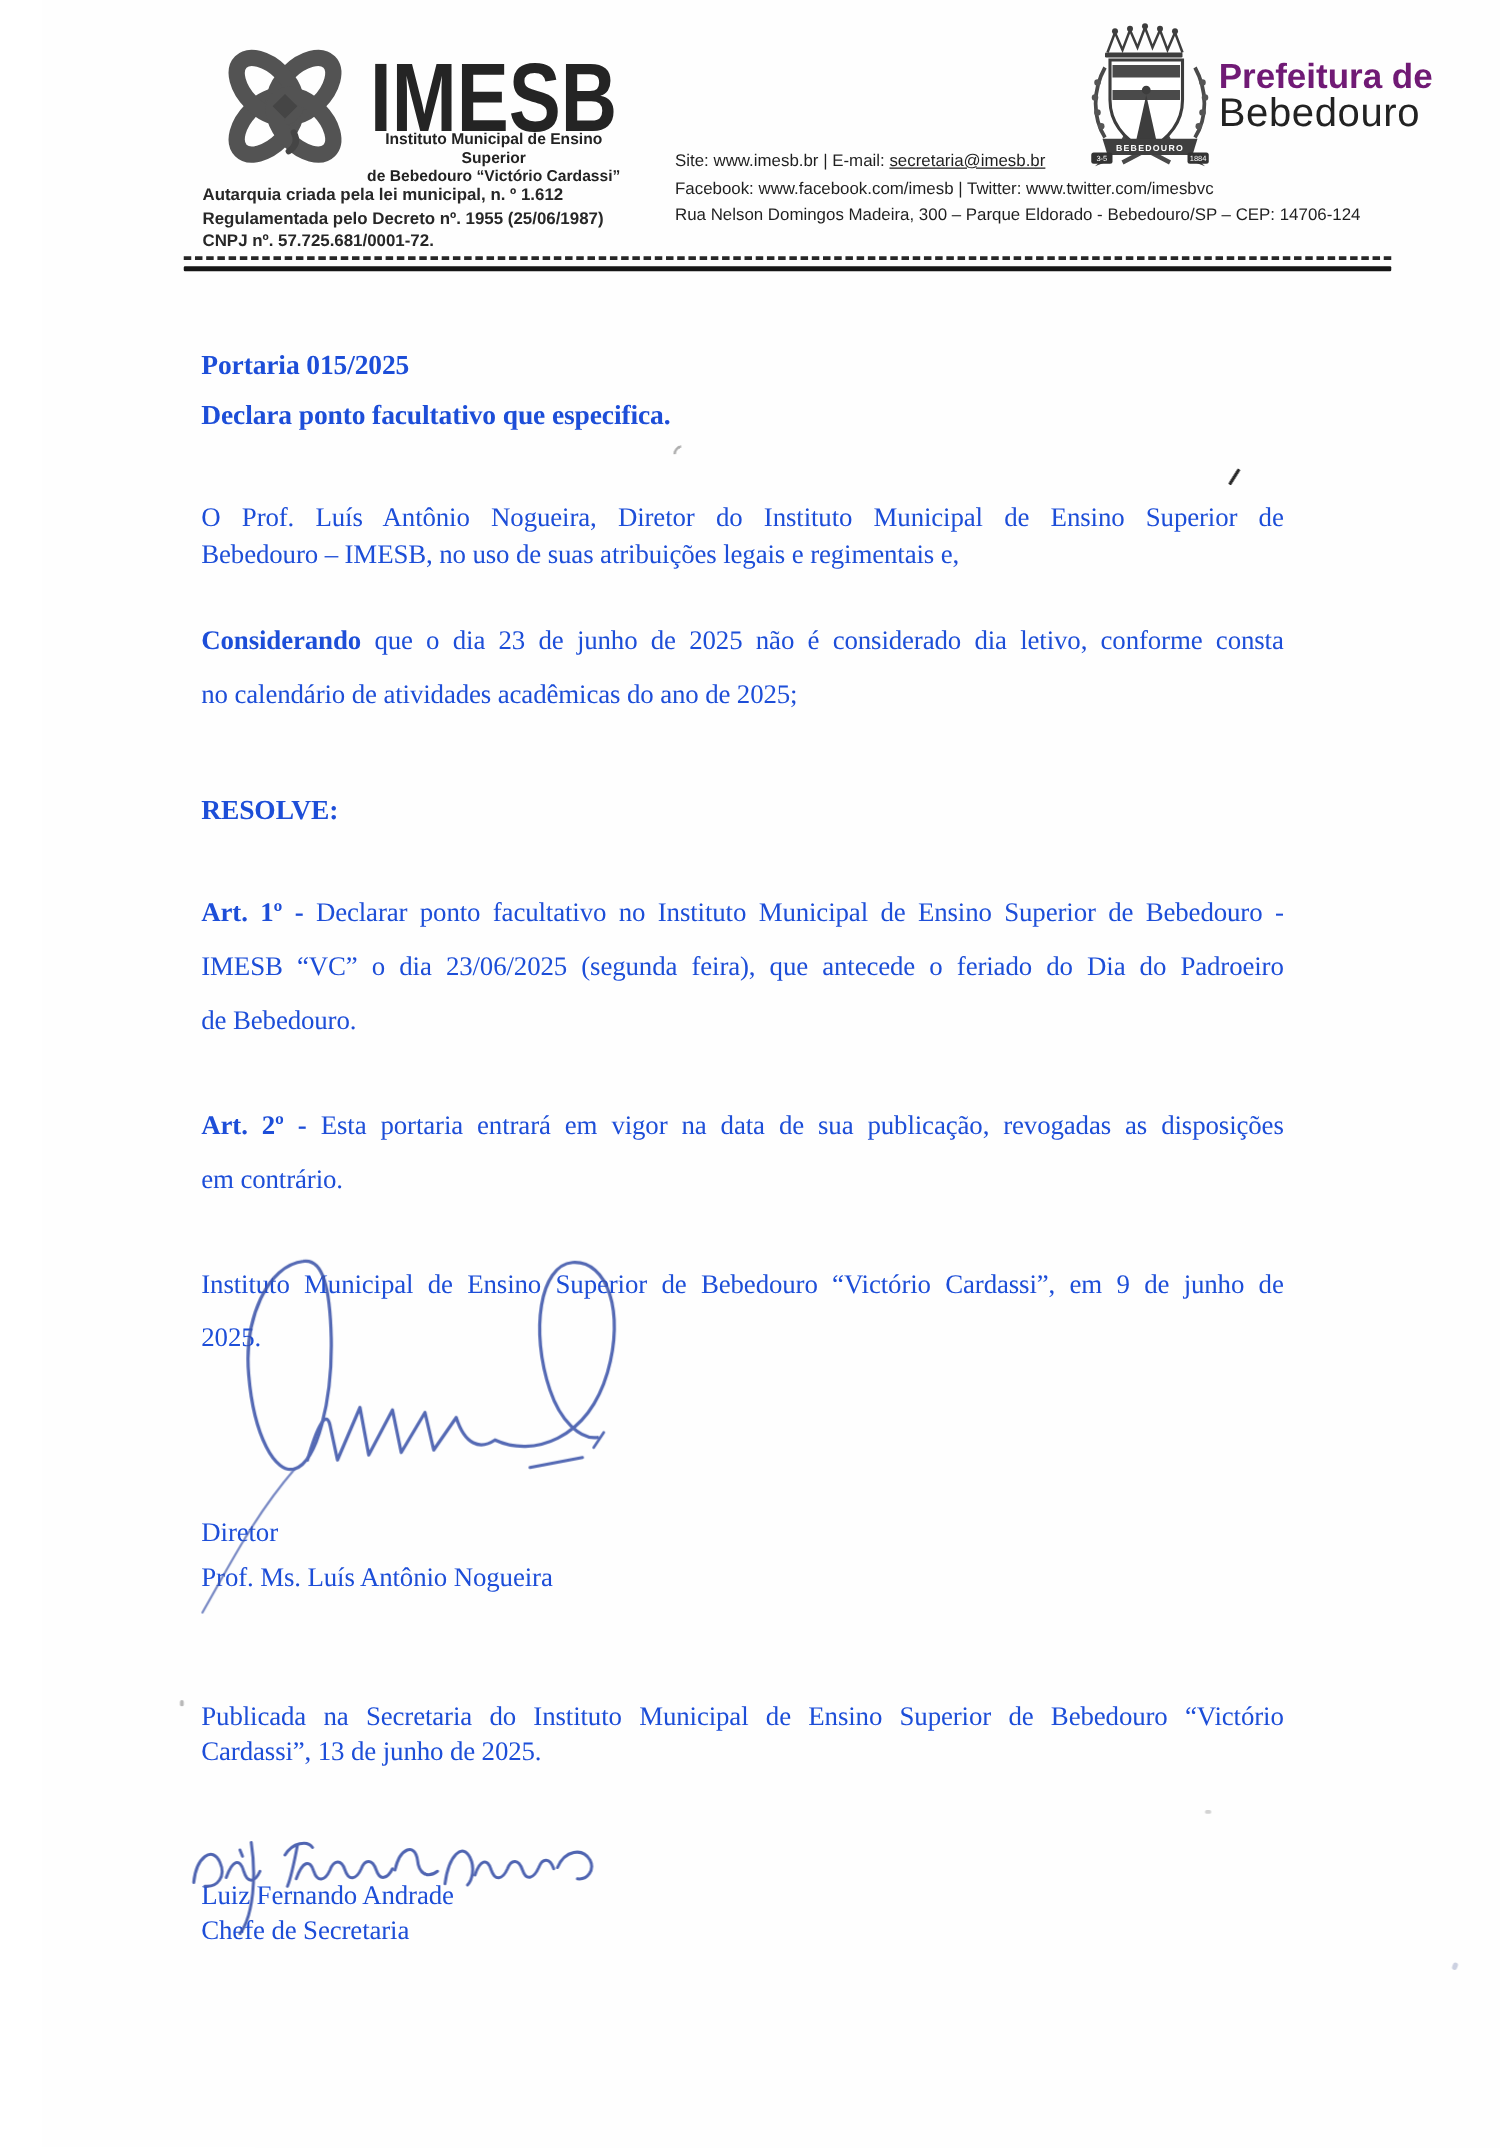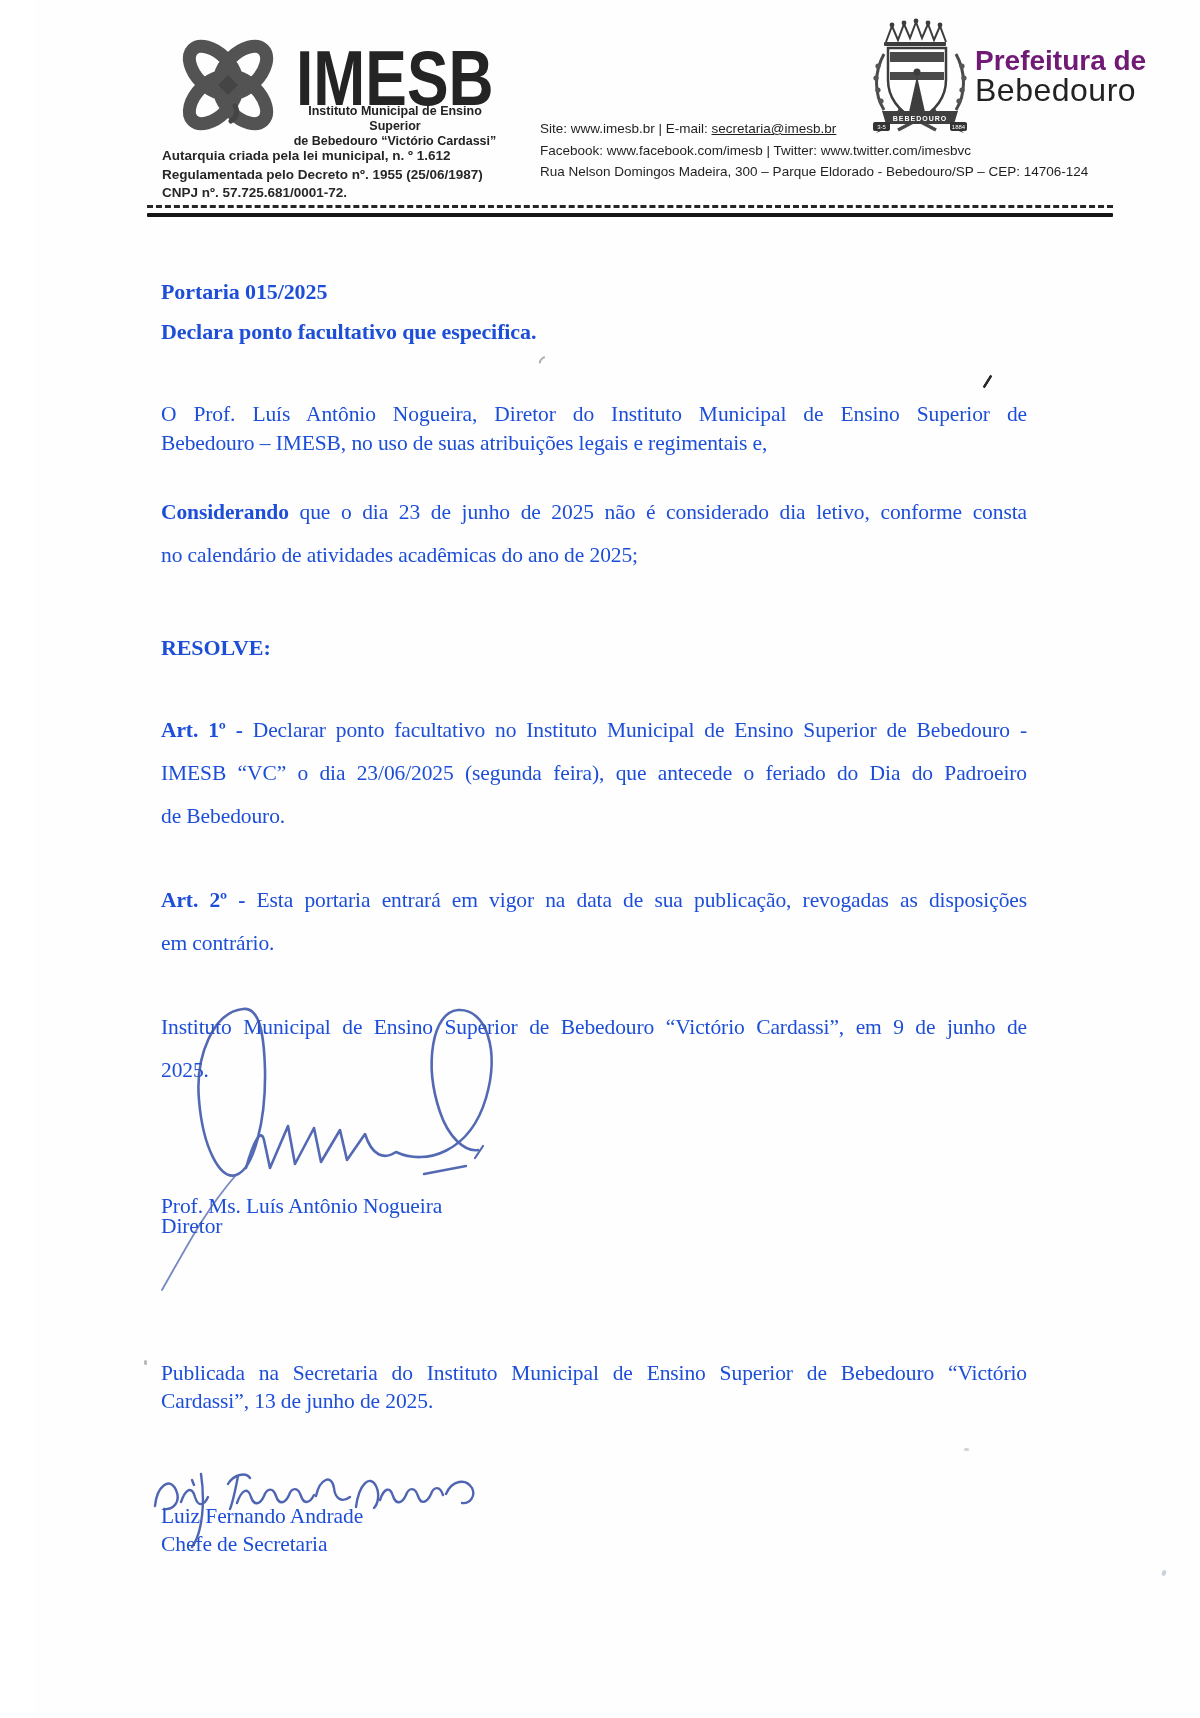"Prof. Ms. Luís Antônio Nogueira" div.l { top: 1192px -> 1248px }
